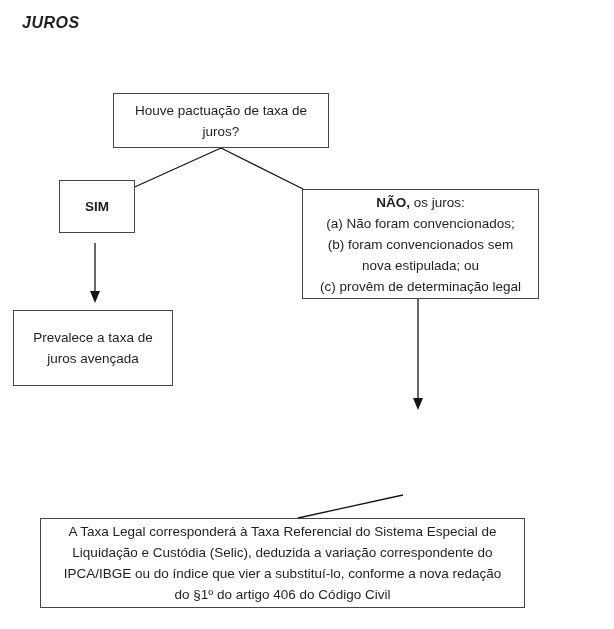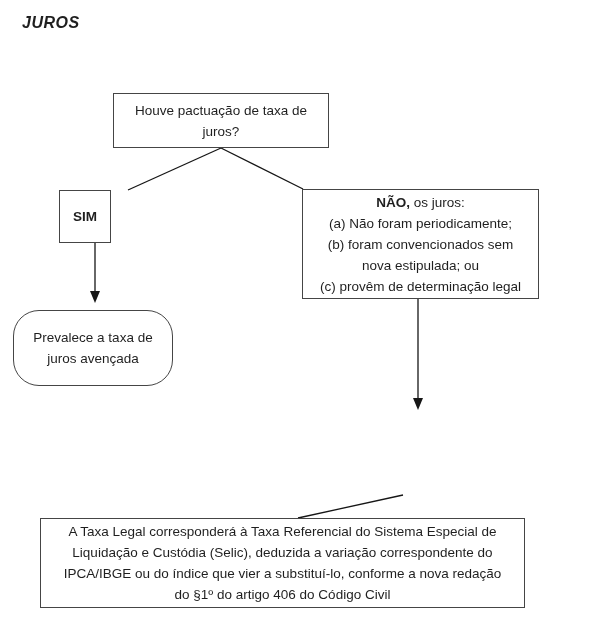"SIM" .box-sim { top: 190px -> 180px; width: 52px -> 76px }
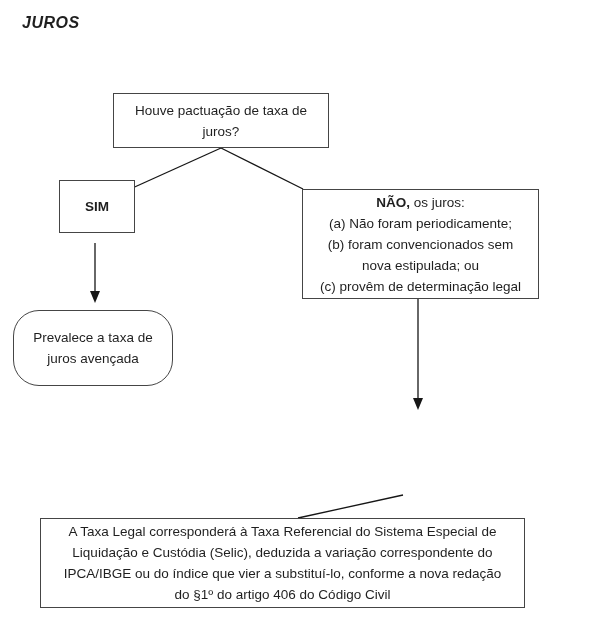"(a) Não foram periodicamente;" div.bline { text: periodicamente -> convencionados }
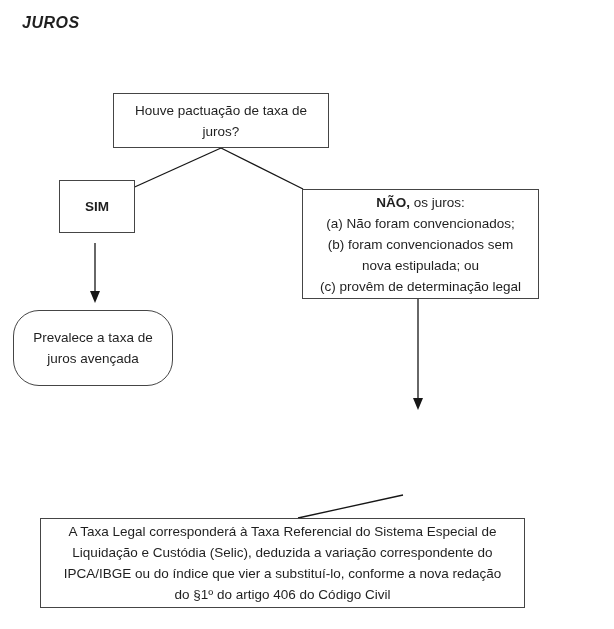"Prevalece a taxa de" .box-prevalece { border-radius: 26px -> none }
